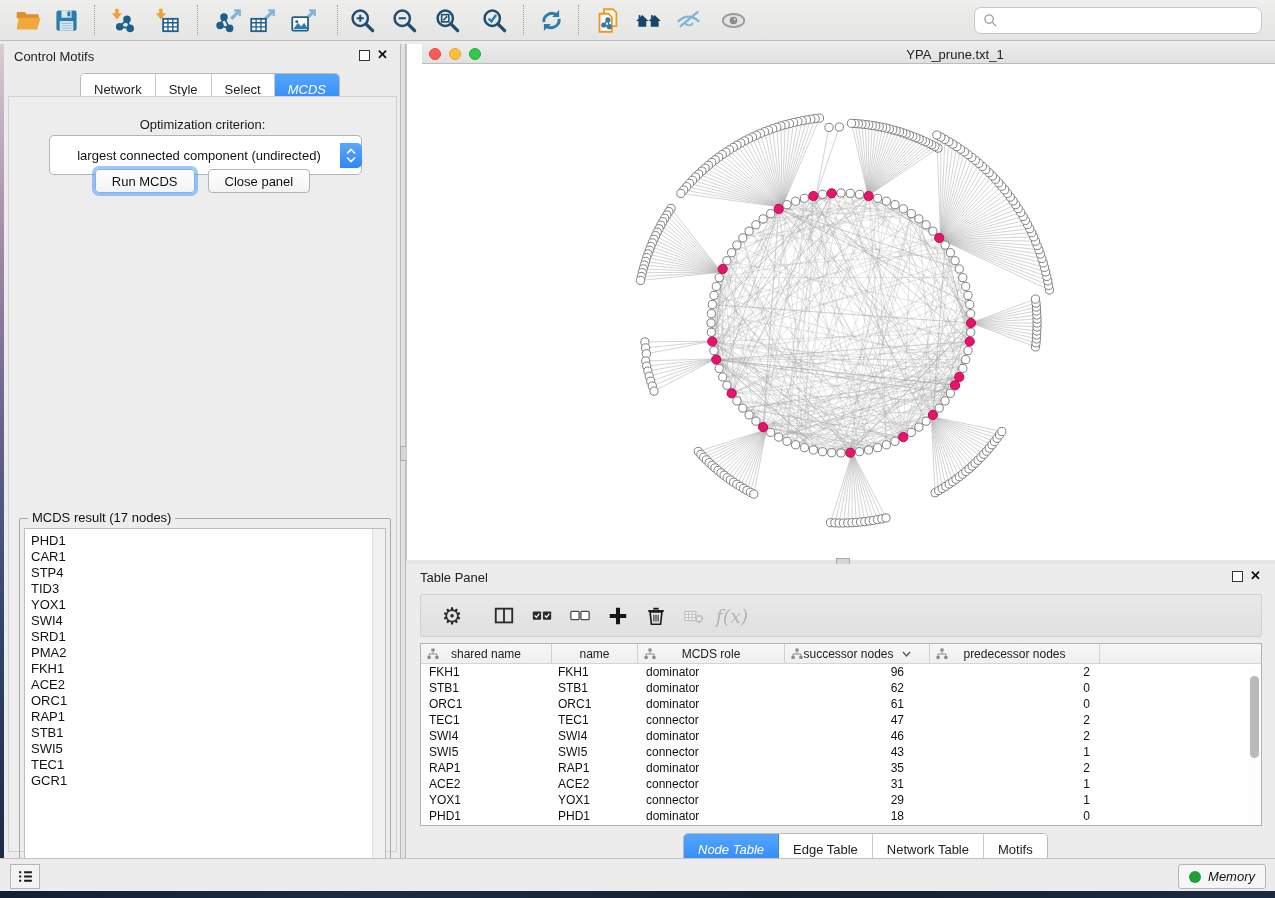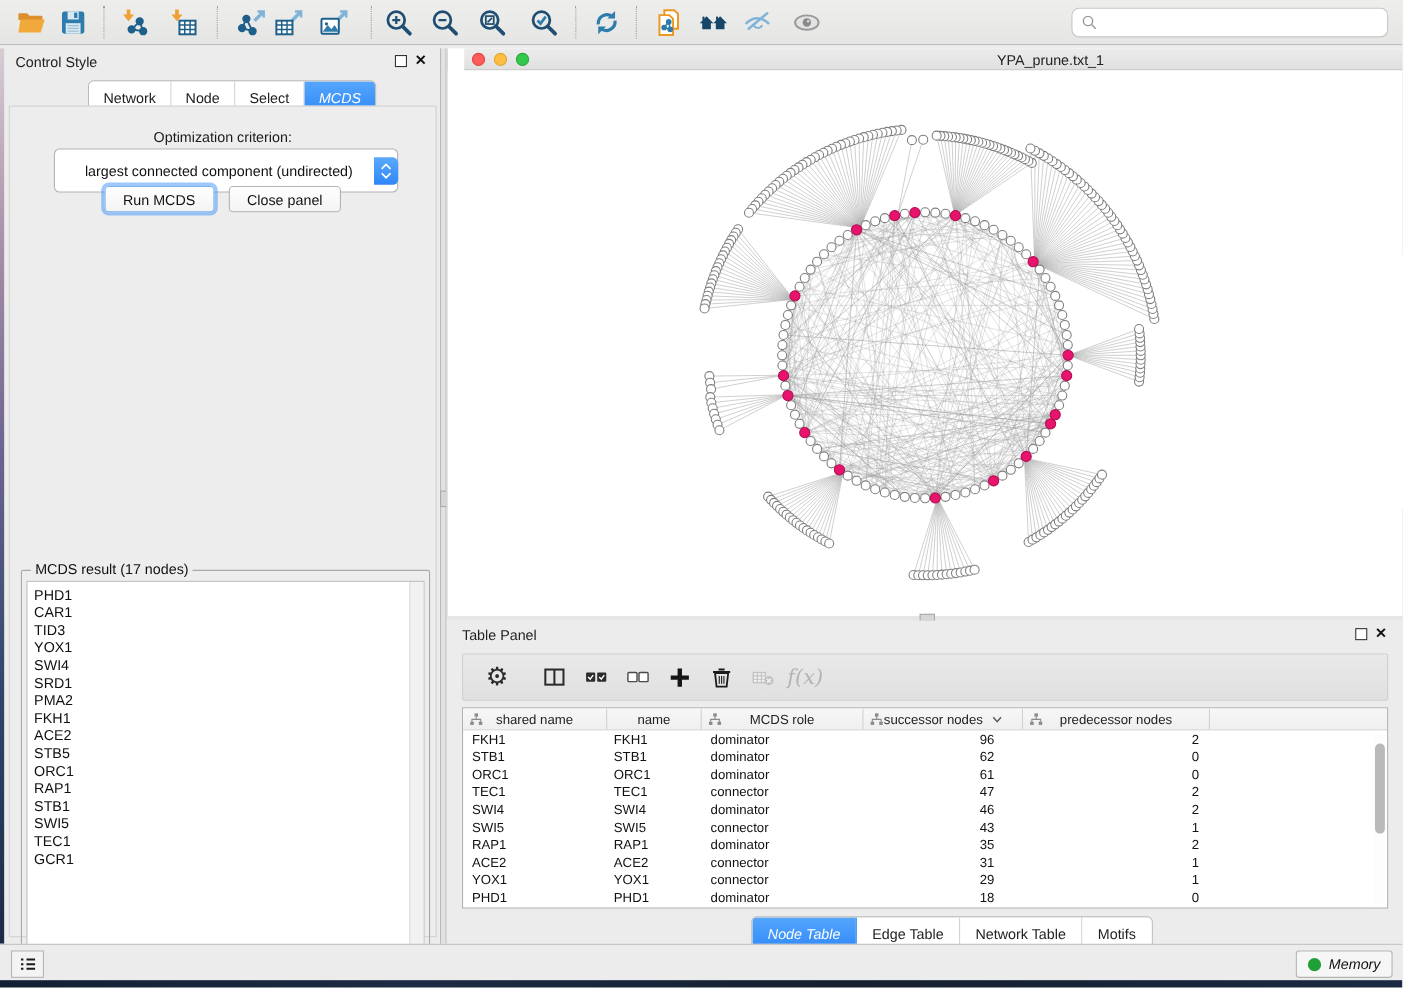"Control Style" span.cp-title { text: Style -> Motifs }
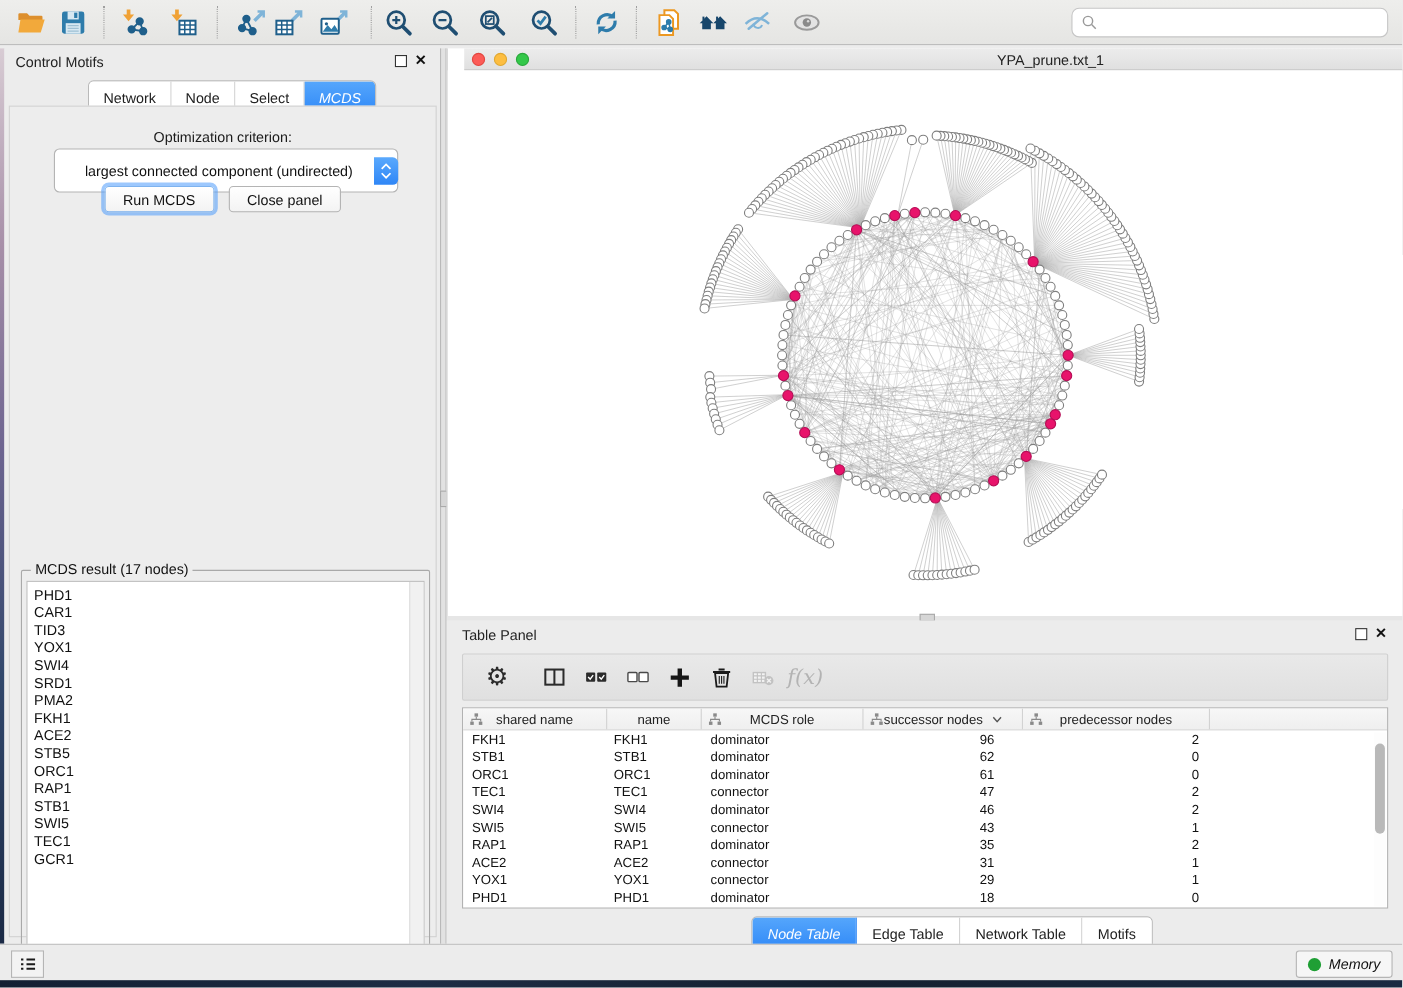"Node" div.seg-tab { text: Node -> Style }
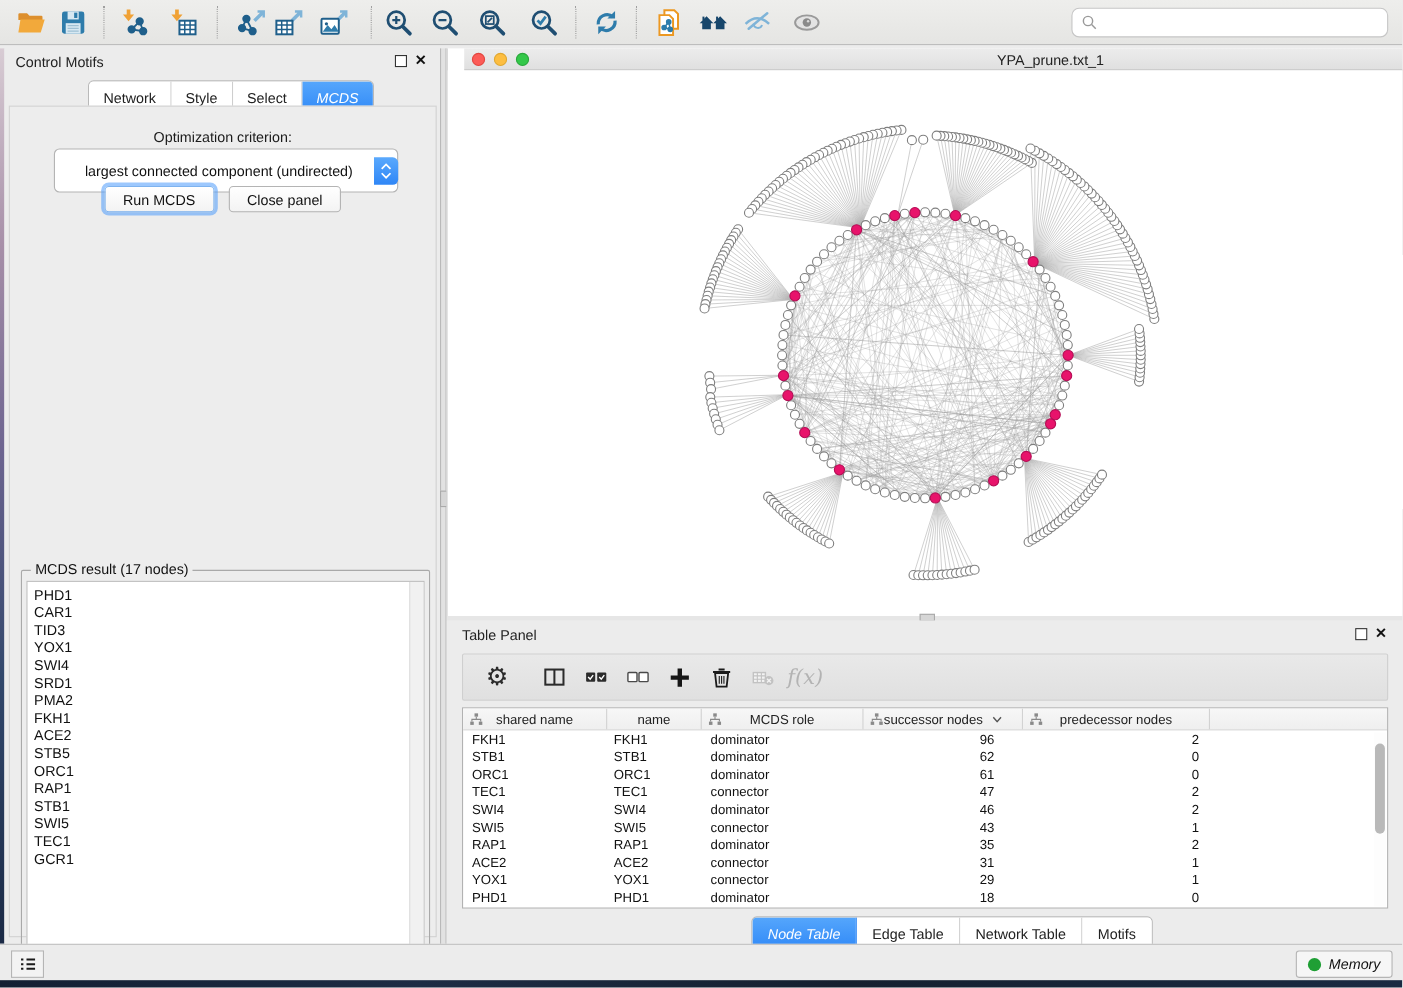"STP4" div { html: none -> <div>STP4</div> }
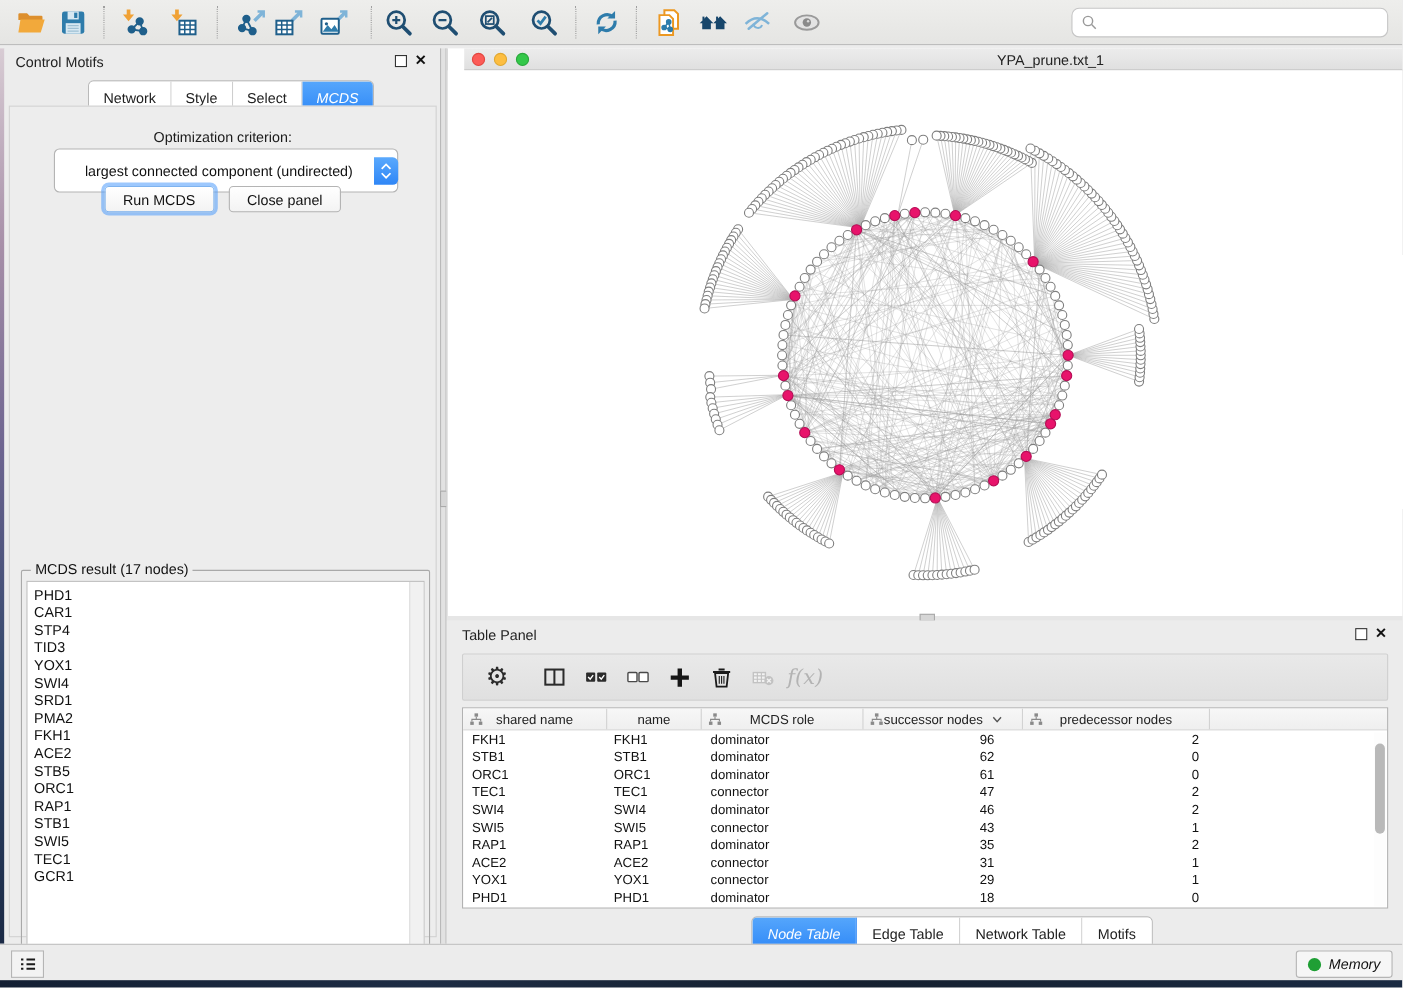"STB5" div { html: <div>STB5</div> -> none }
